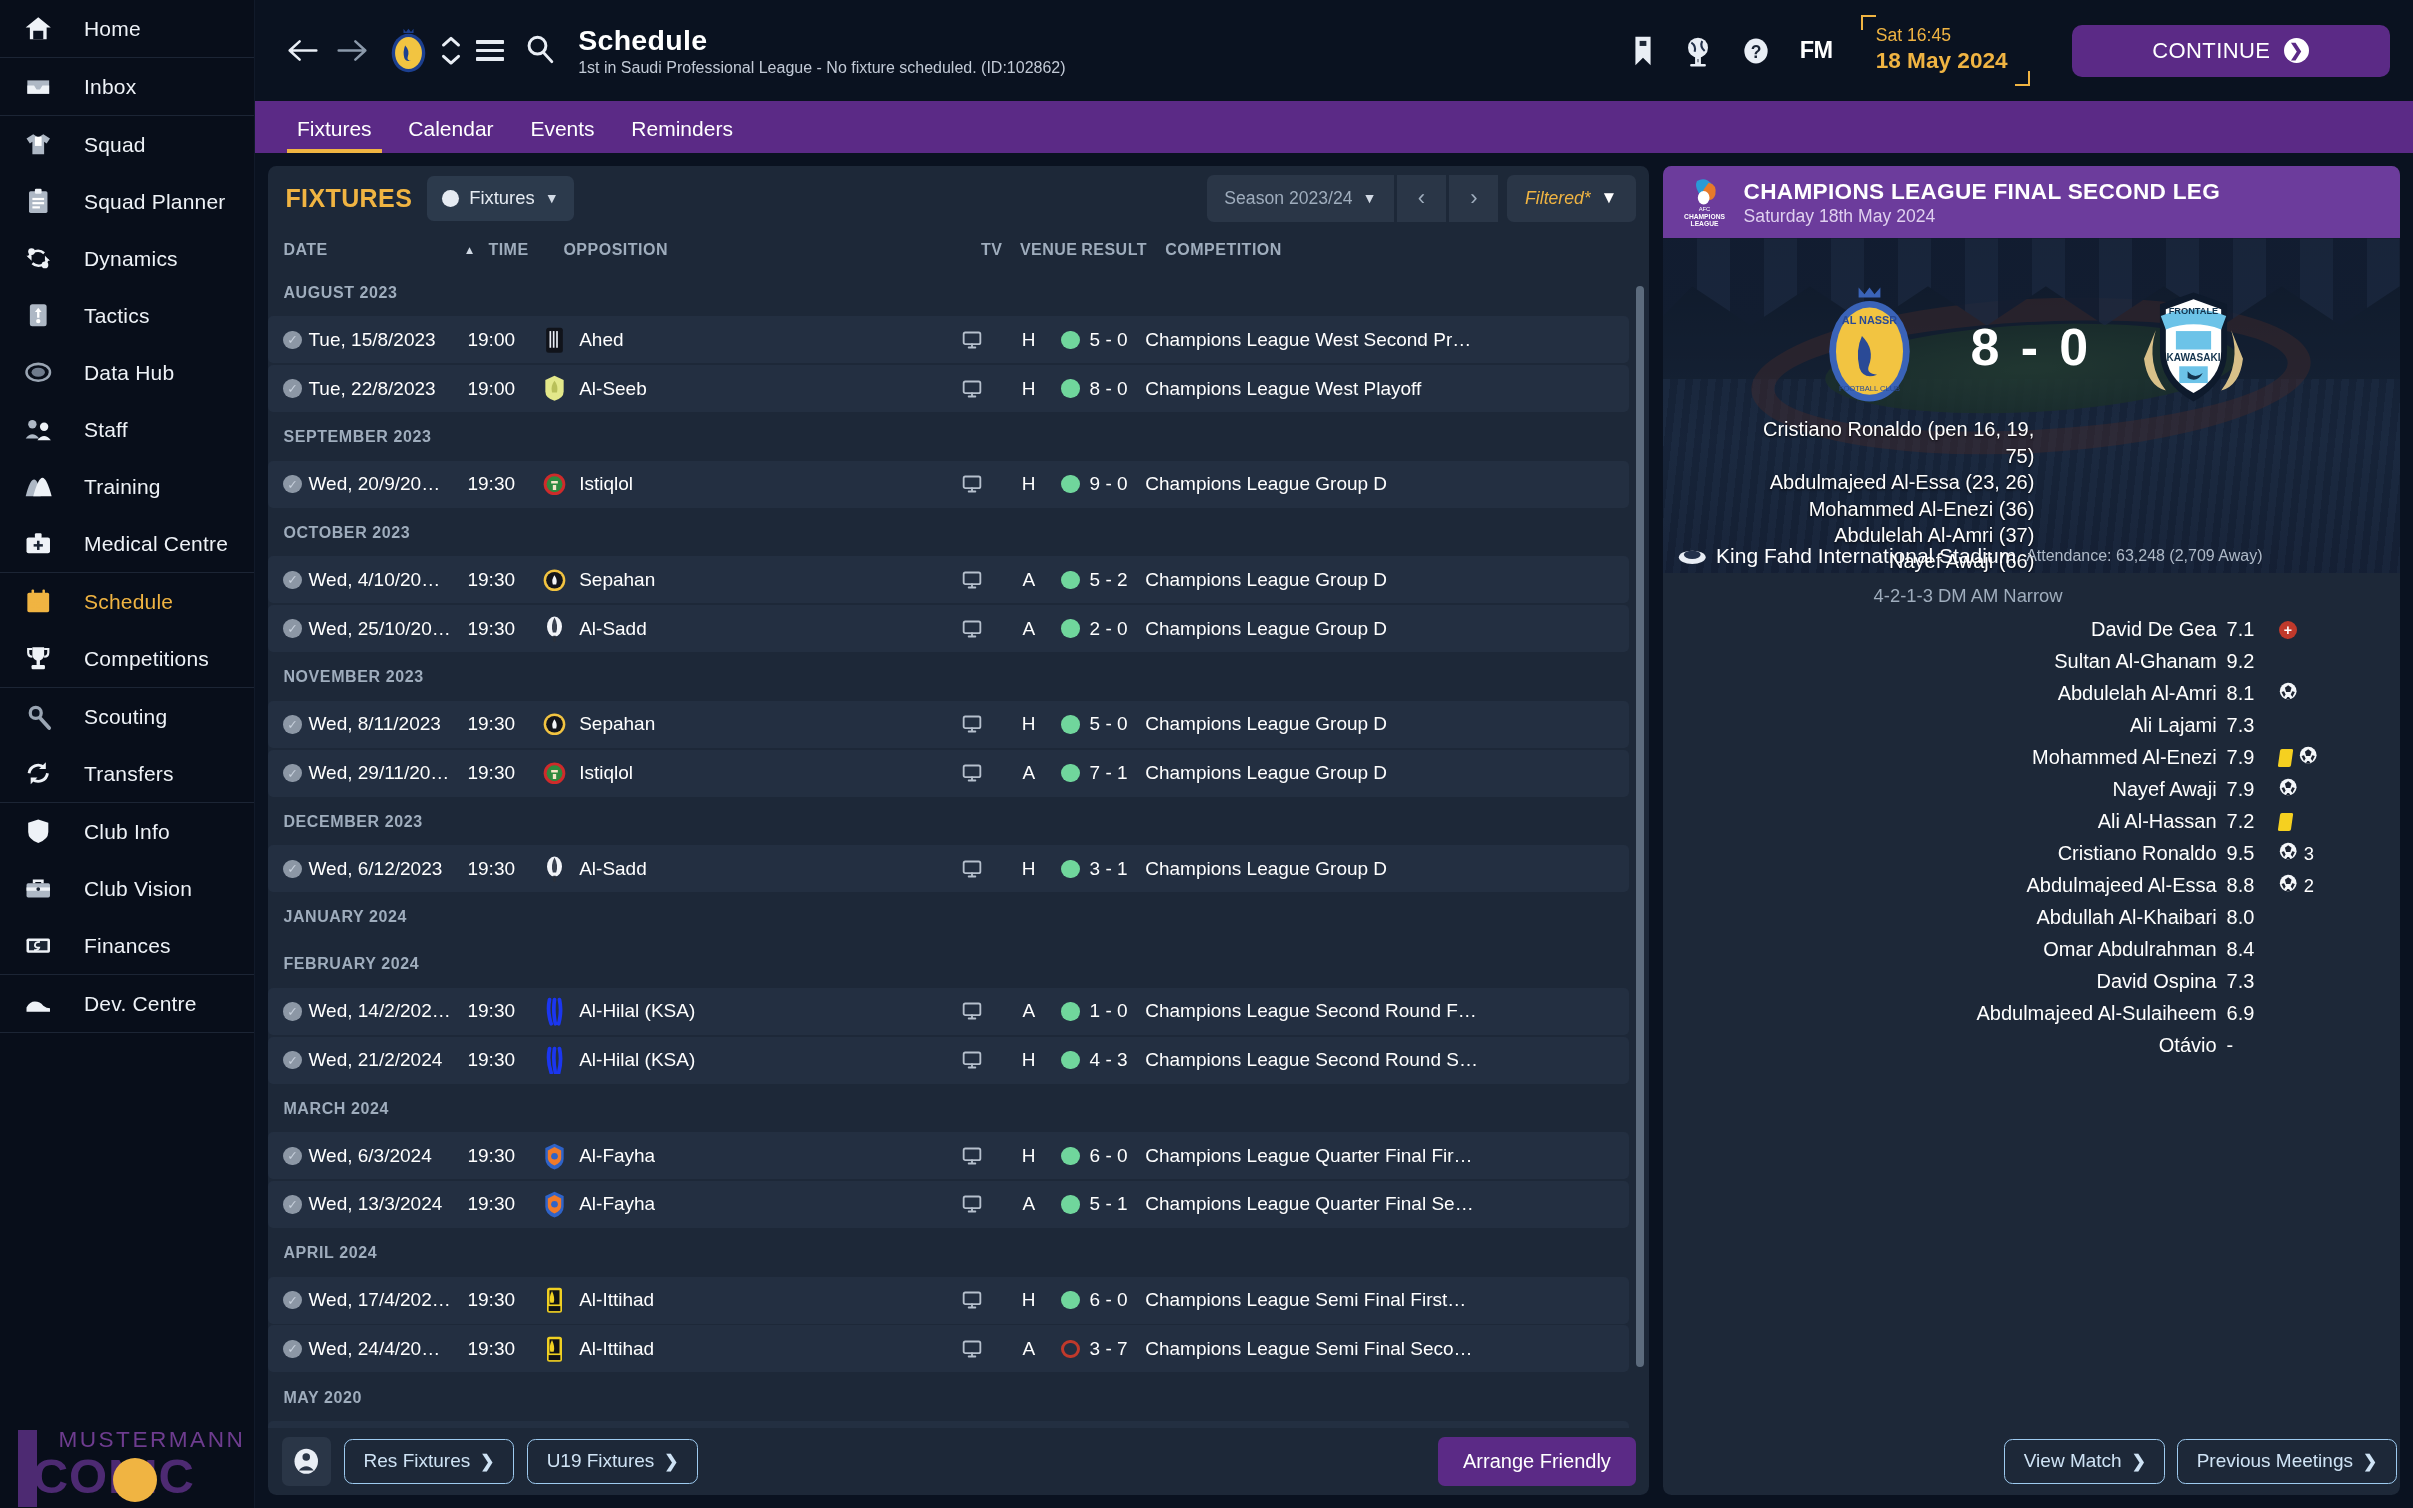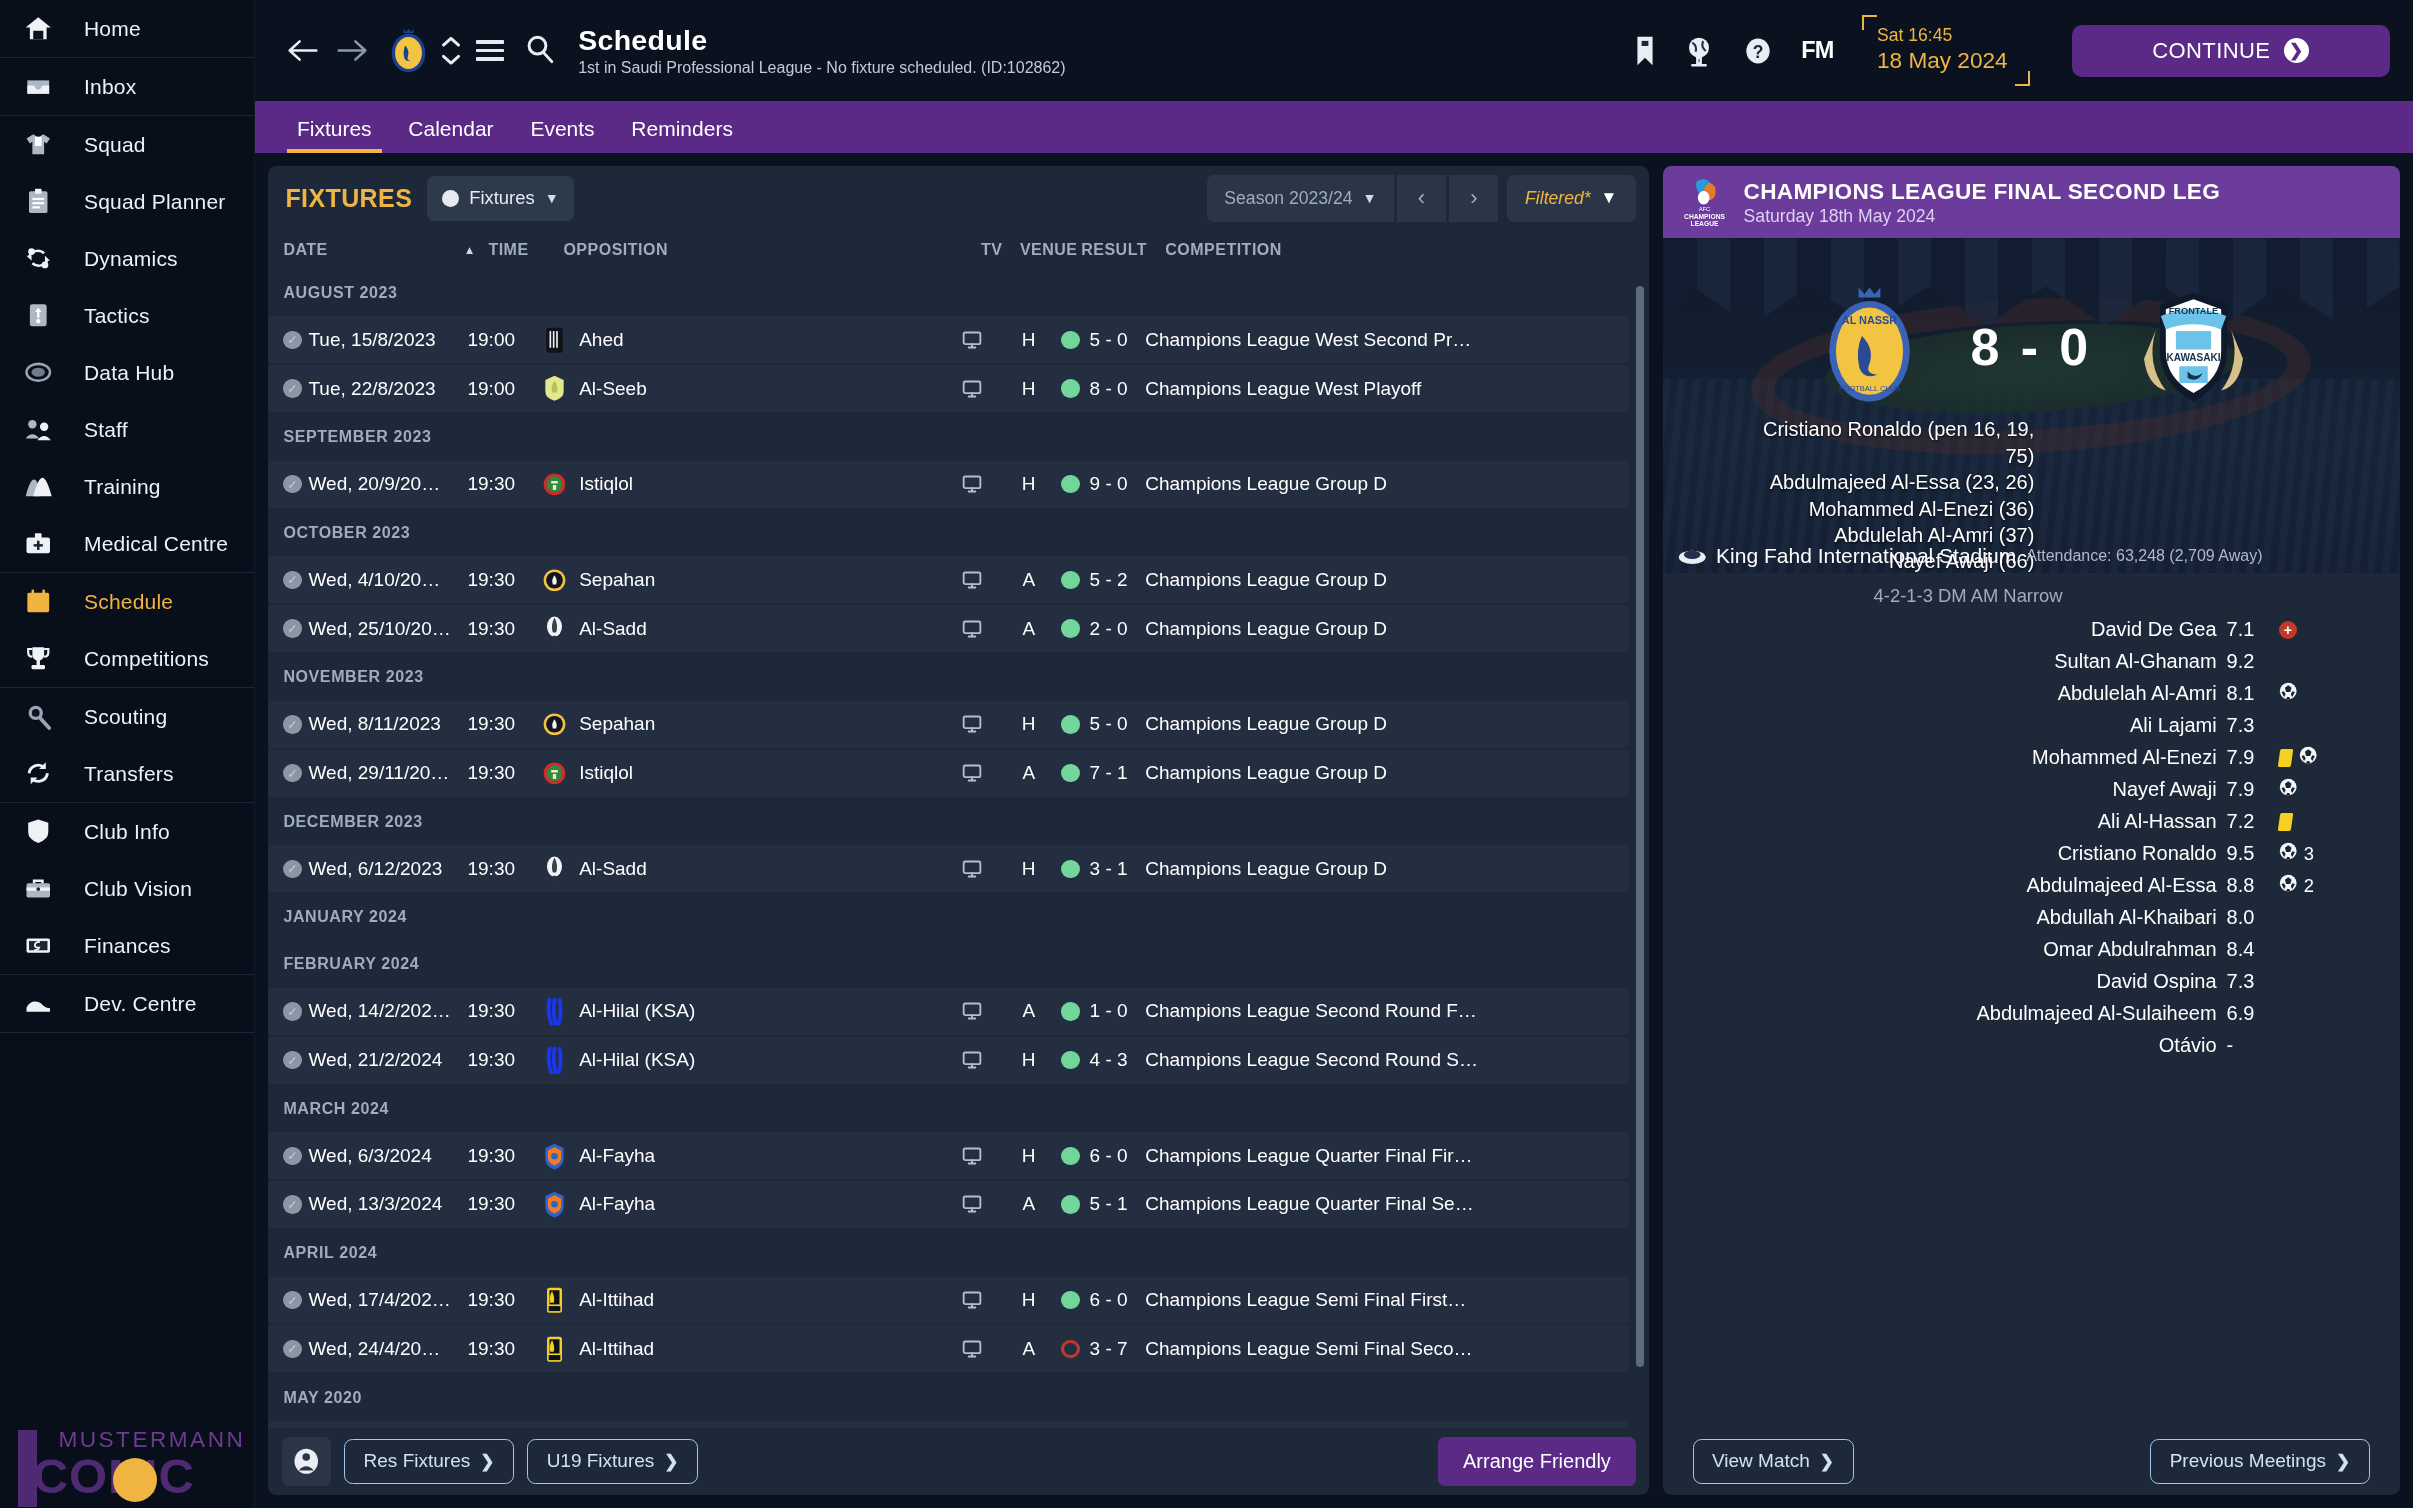"18 May 2024" .d-date { font-weight: normal -> bold }
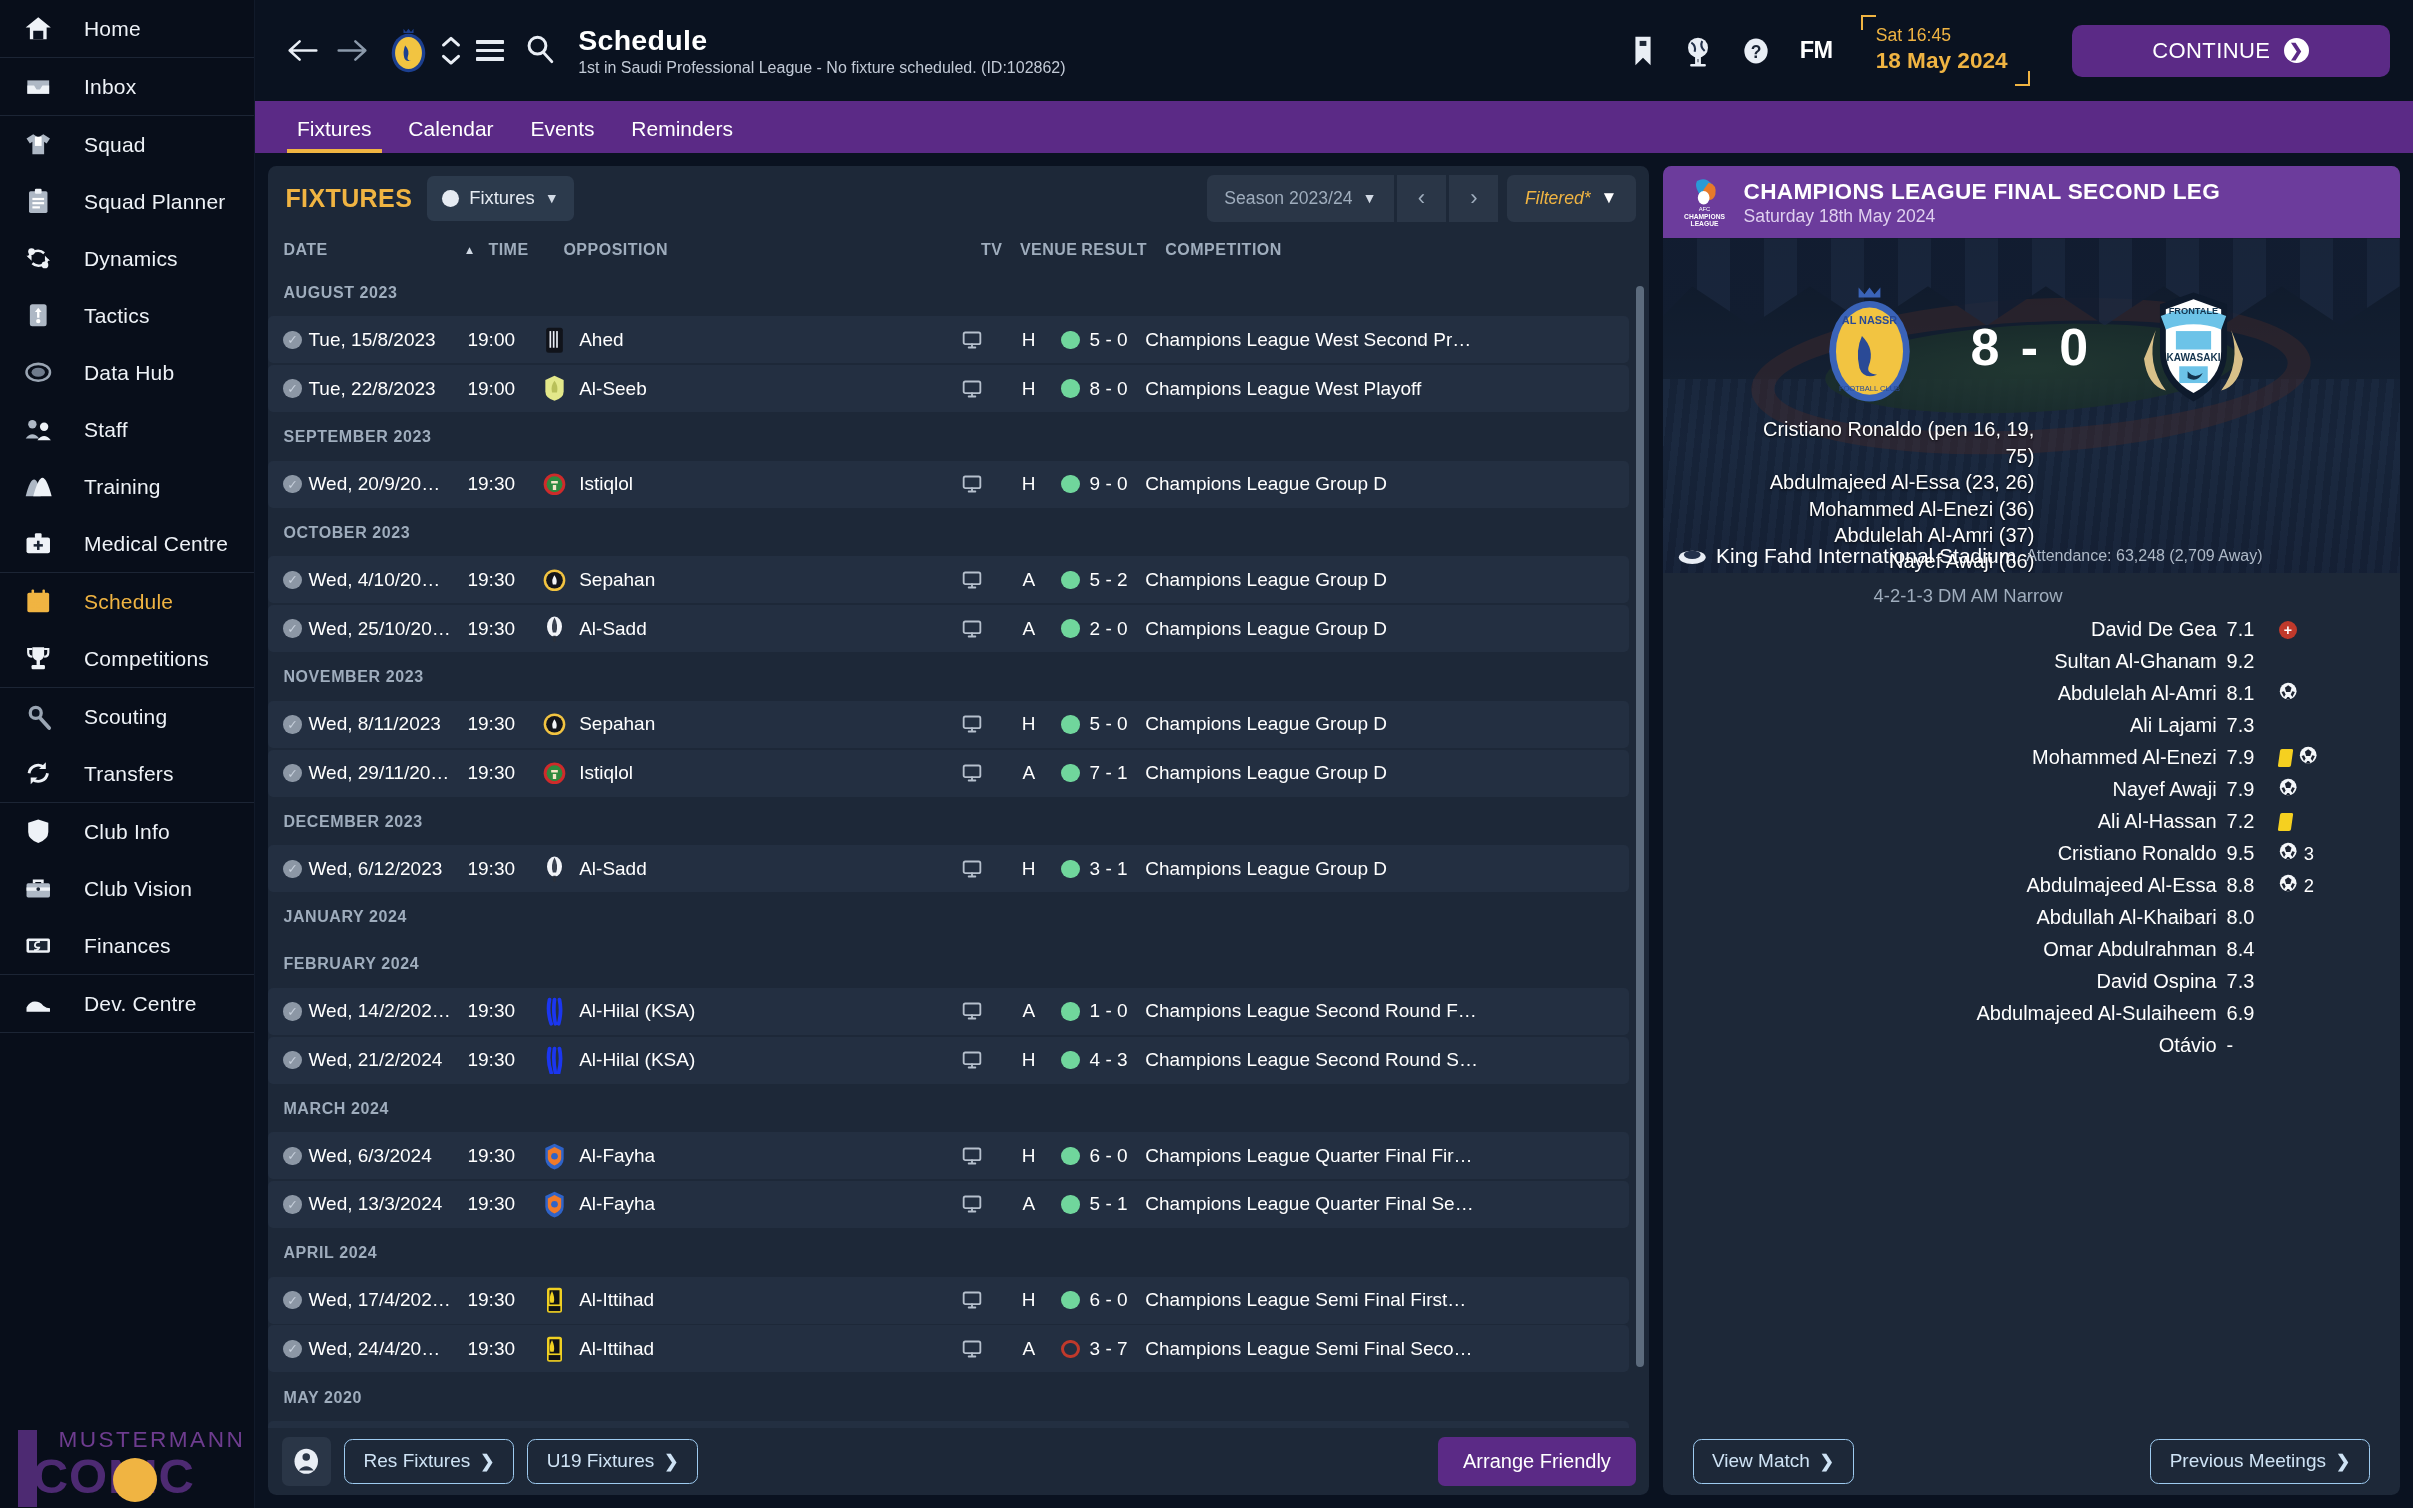"View Match" .mp-footer { gap: 19px -> 12px; justify-content: space-between -> flex-end; padding: 0 30px -> 0 3px }
